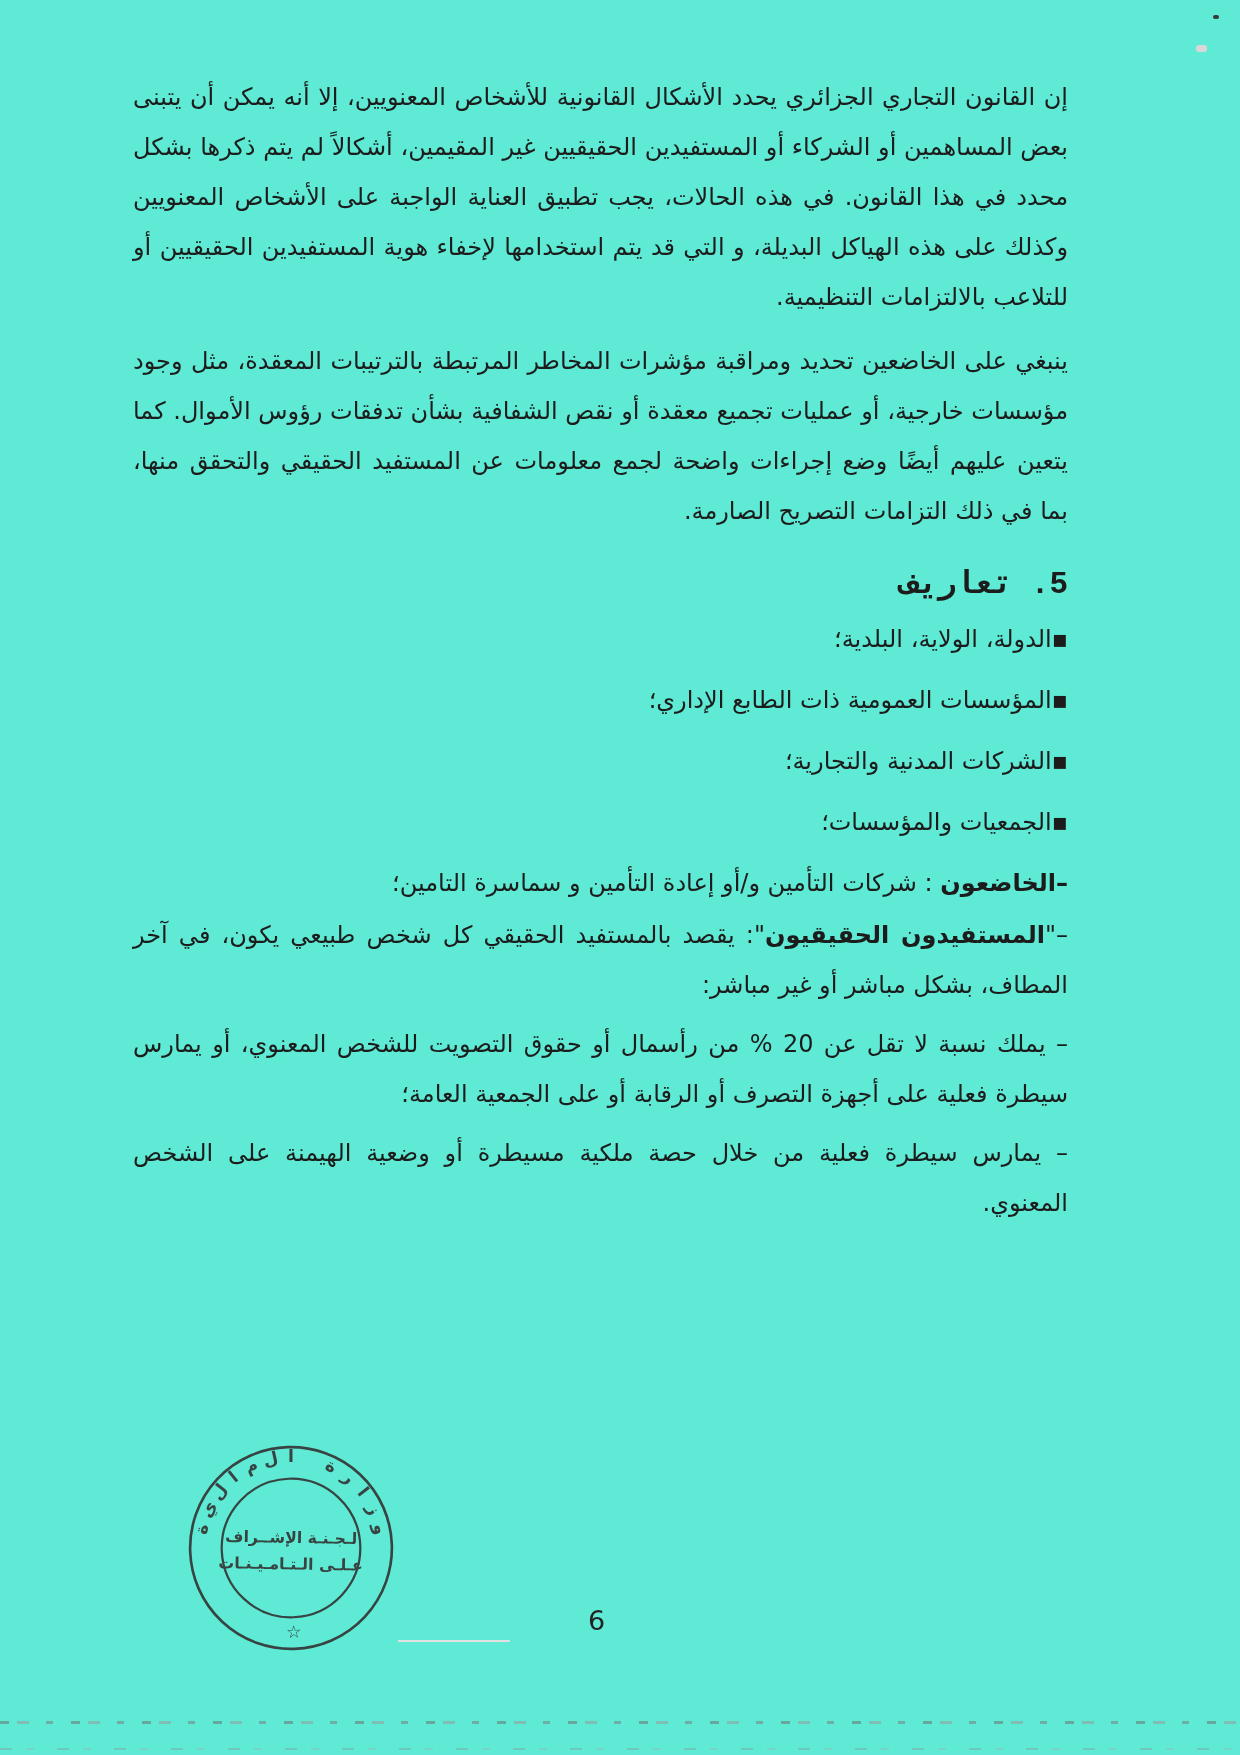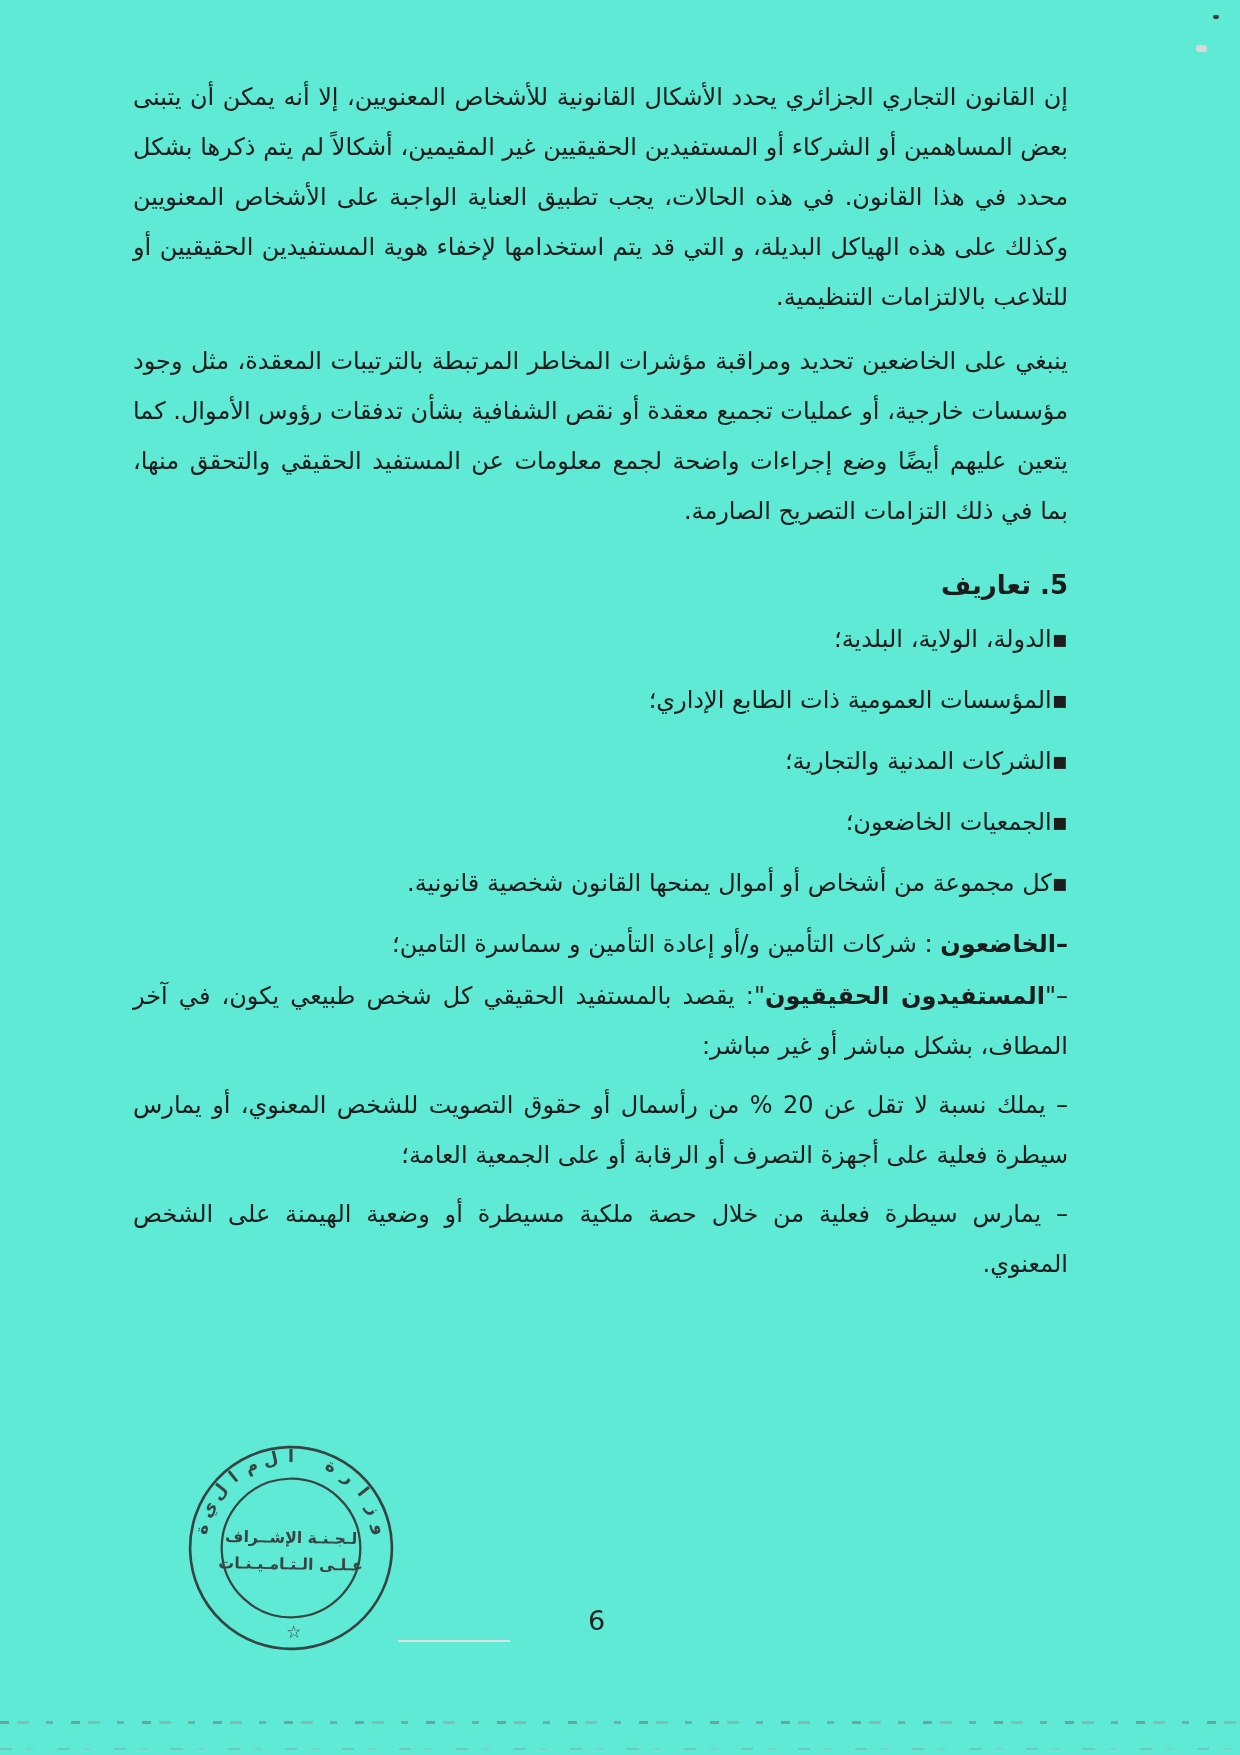"5. تعاريف" .heading { font-family: none -> Liberation Mono, monospace; font-size: 26px -> 31px }
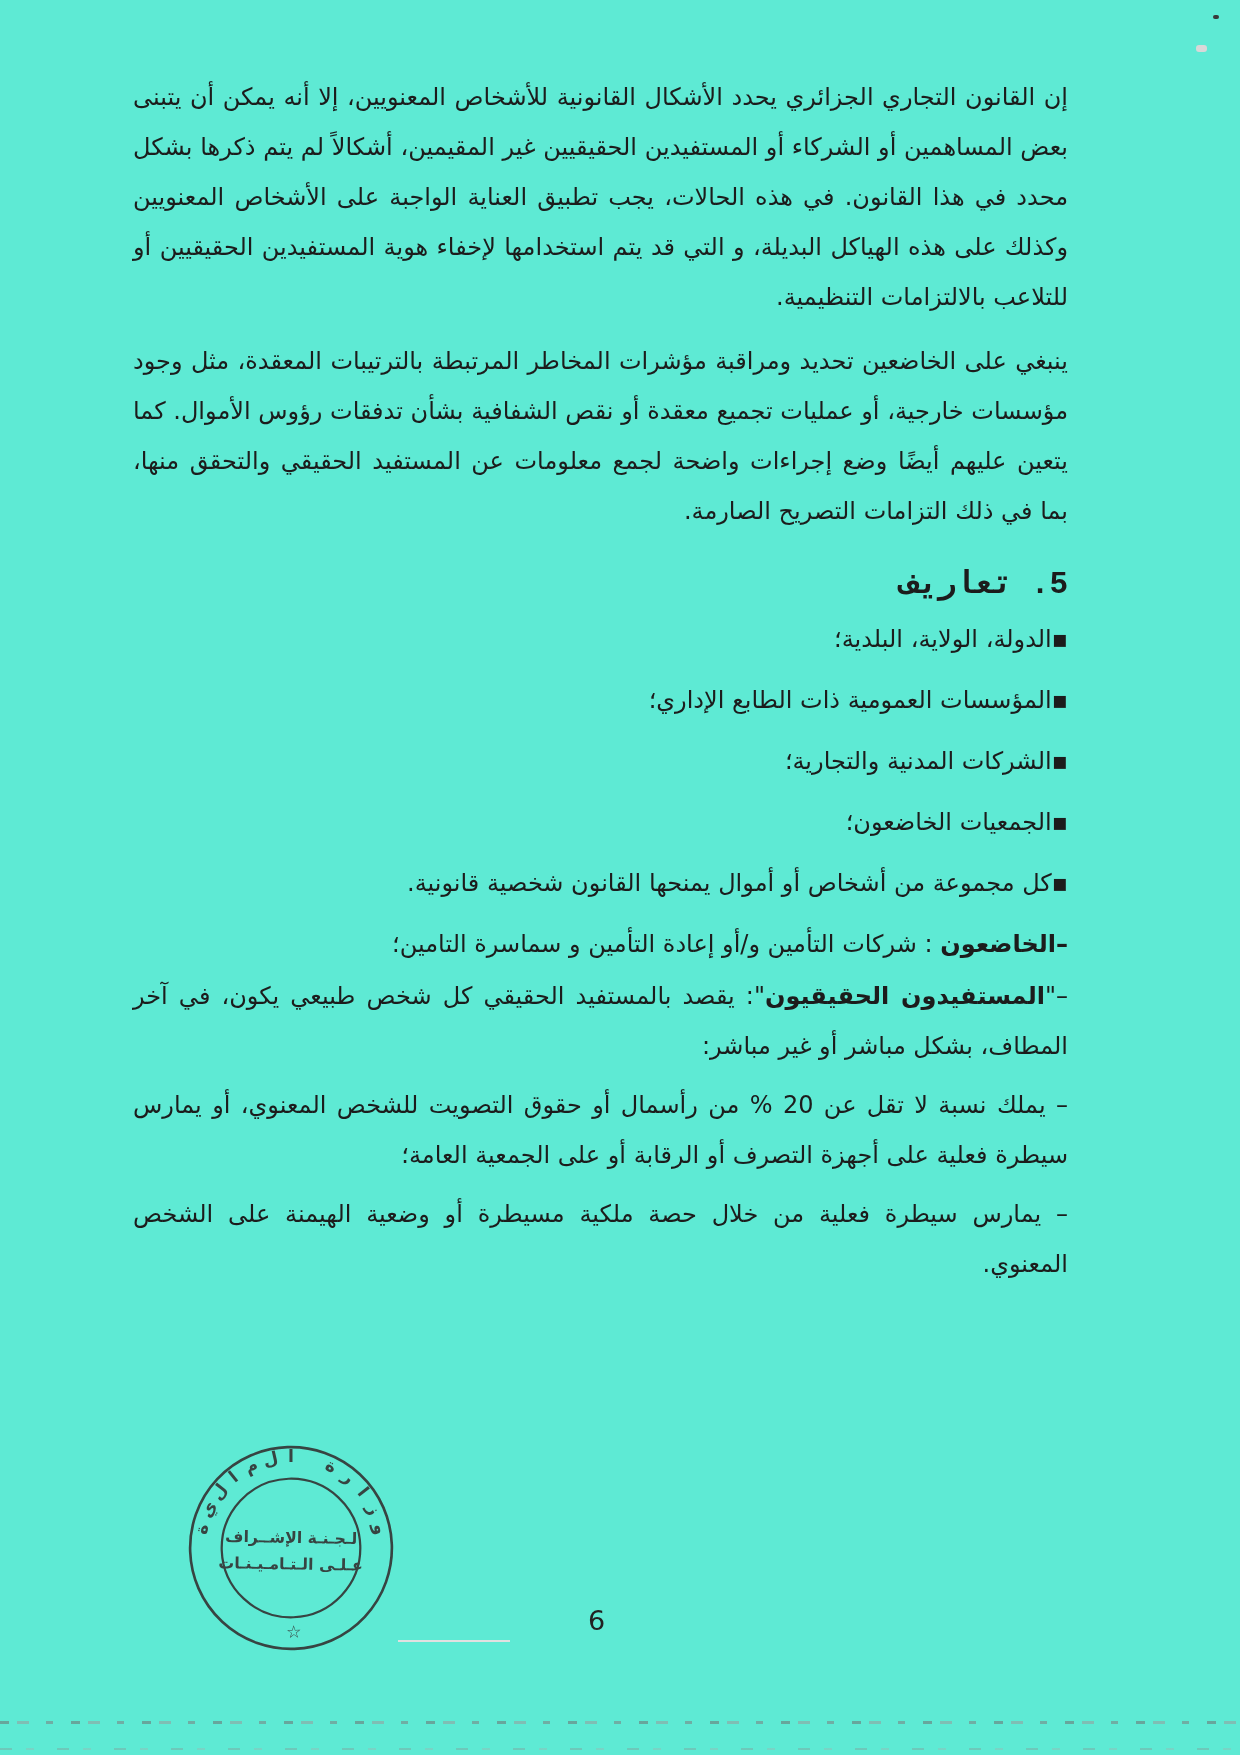"▪الجمعيات الخاضعون؛" div.tline { text: الخاضعون -> والمؤسسات }
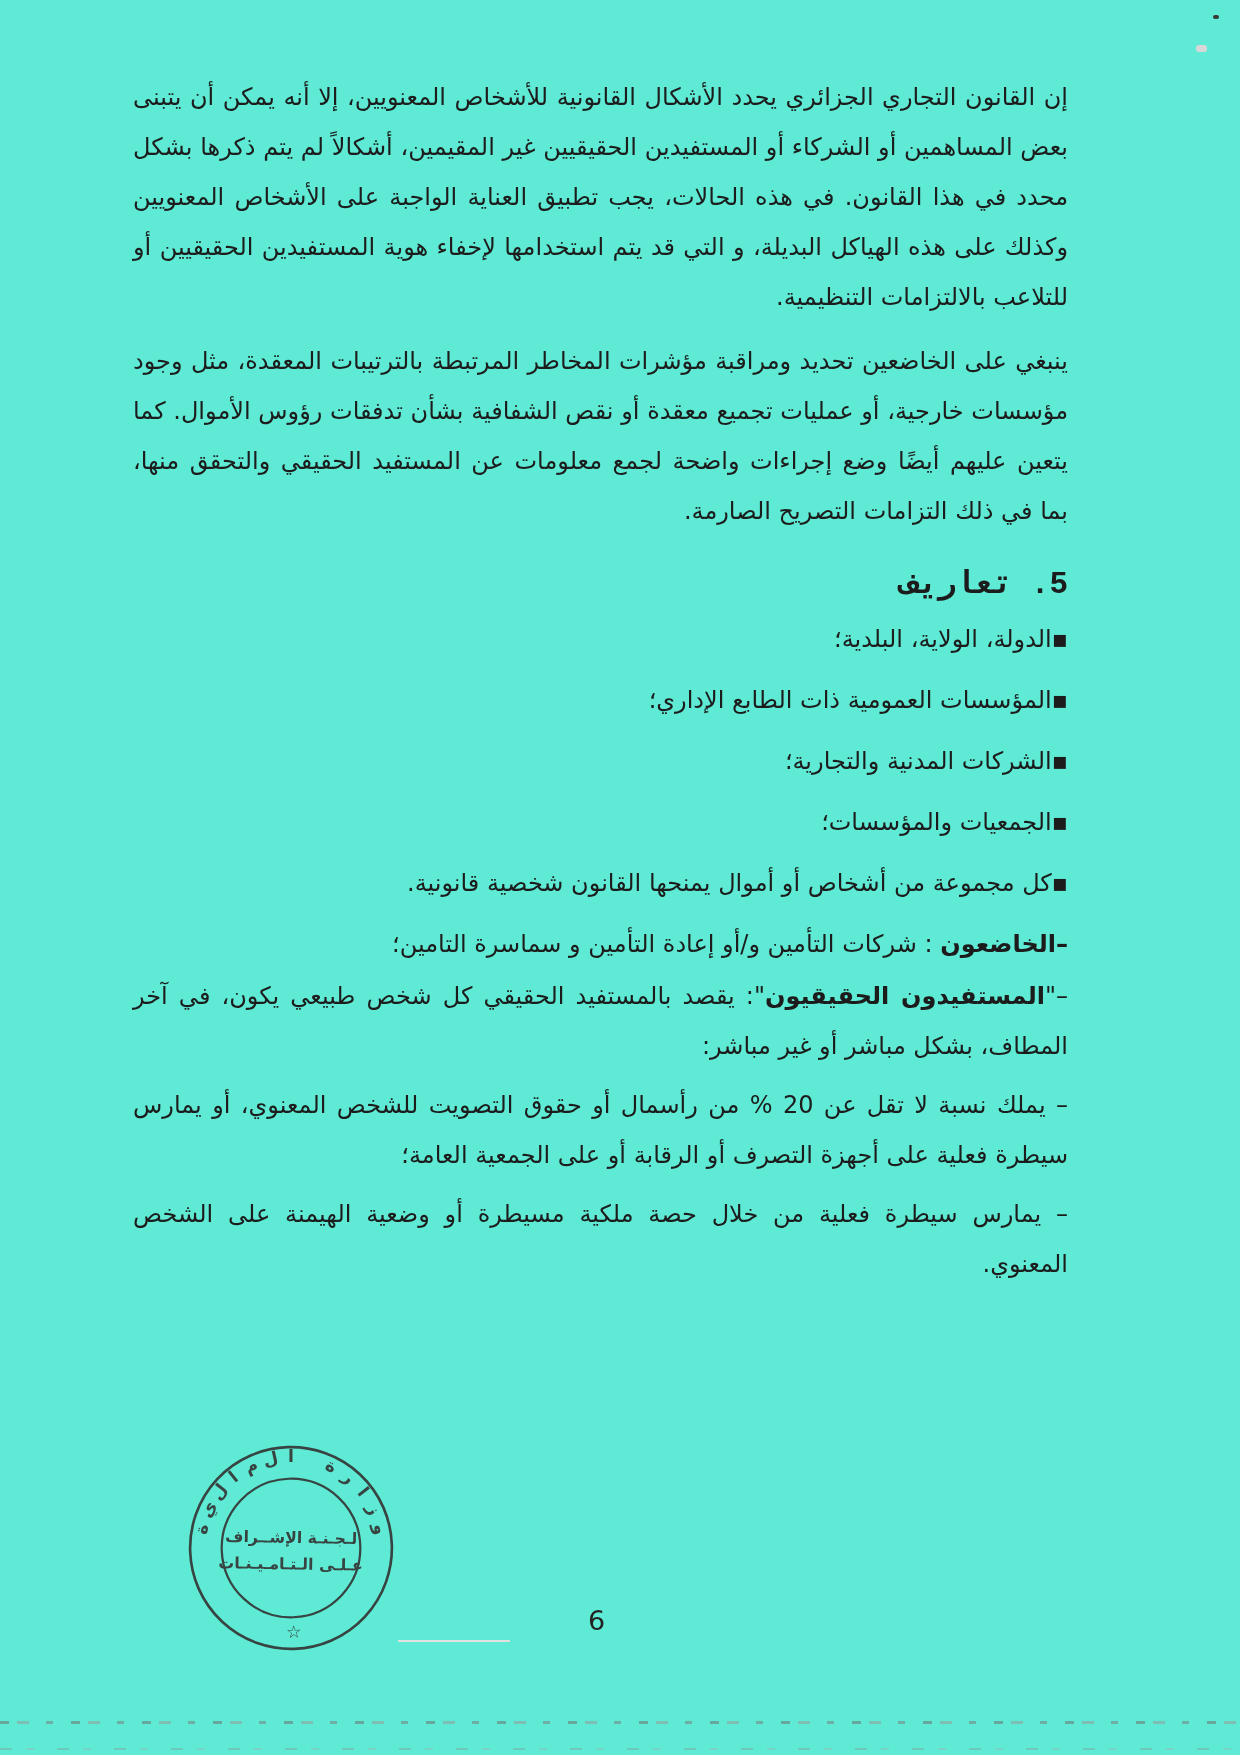"▪كل مجموعة من أشخاص أو" div.tline { html: <div>▪كل مجموعة من أشخاص أو أموال يمنحها القانون شخصية قانونية.</div> -> none }
